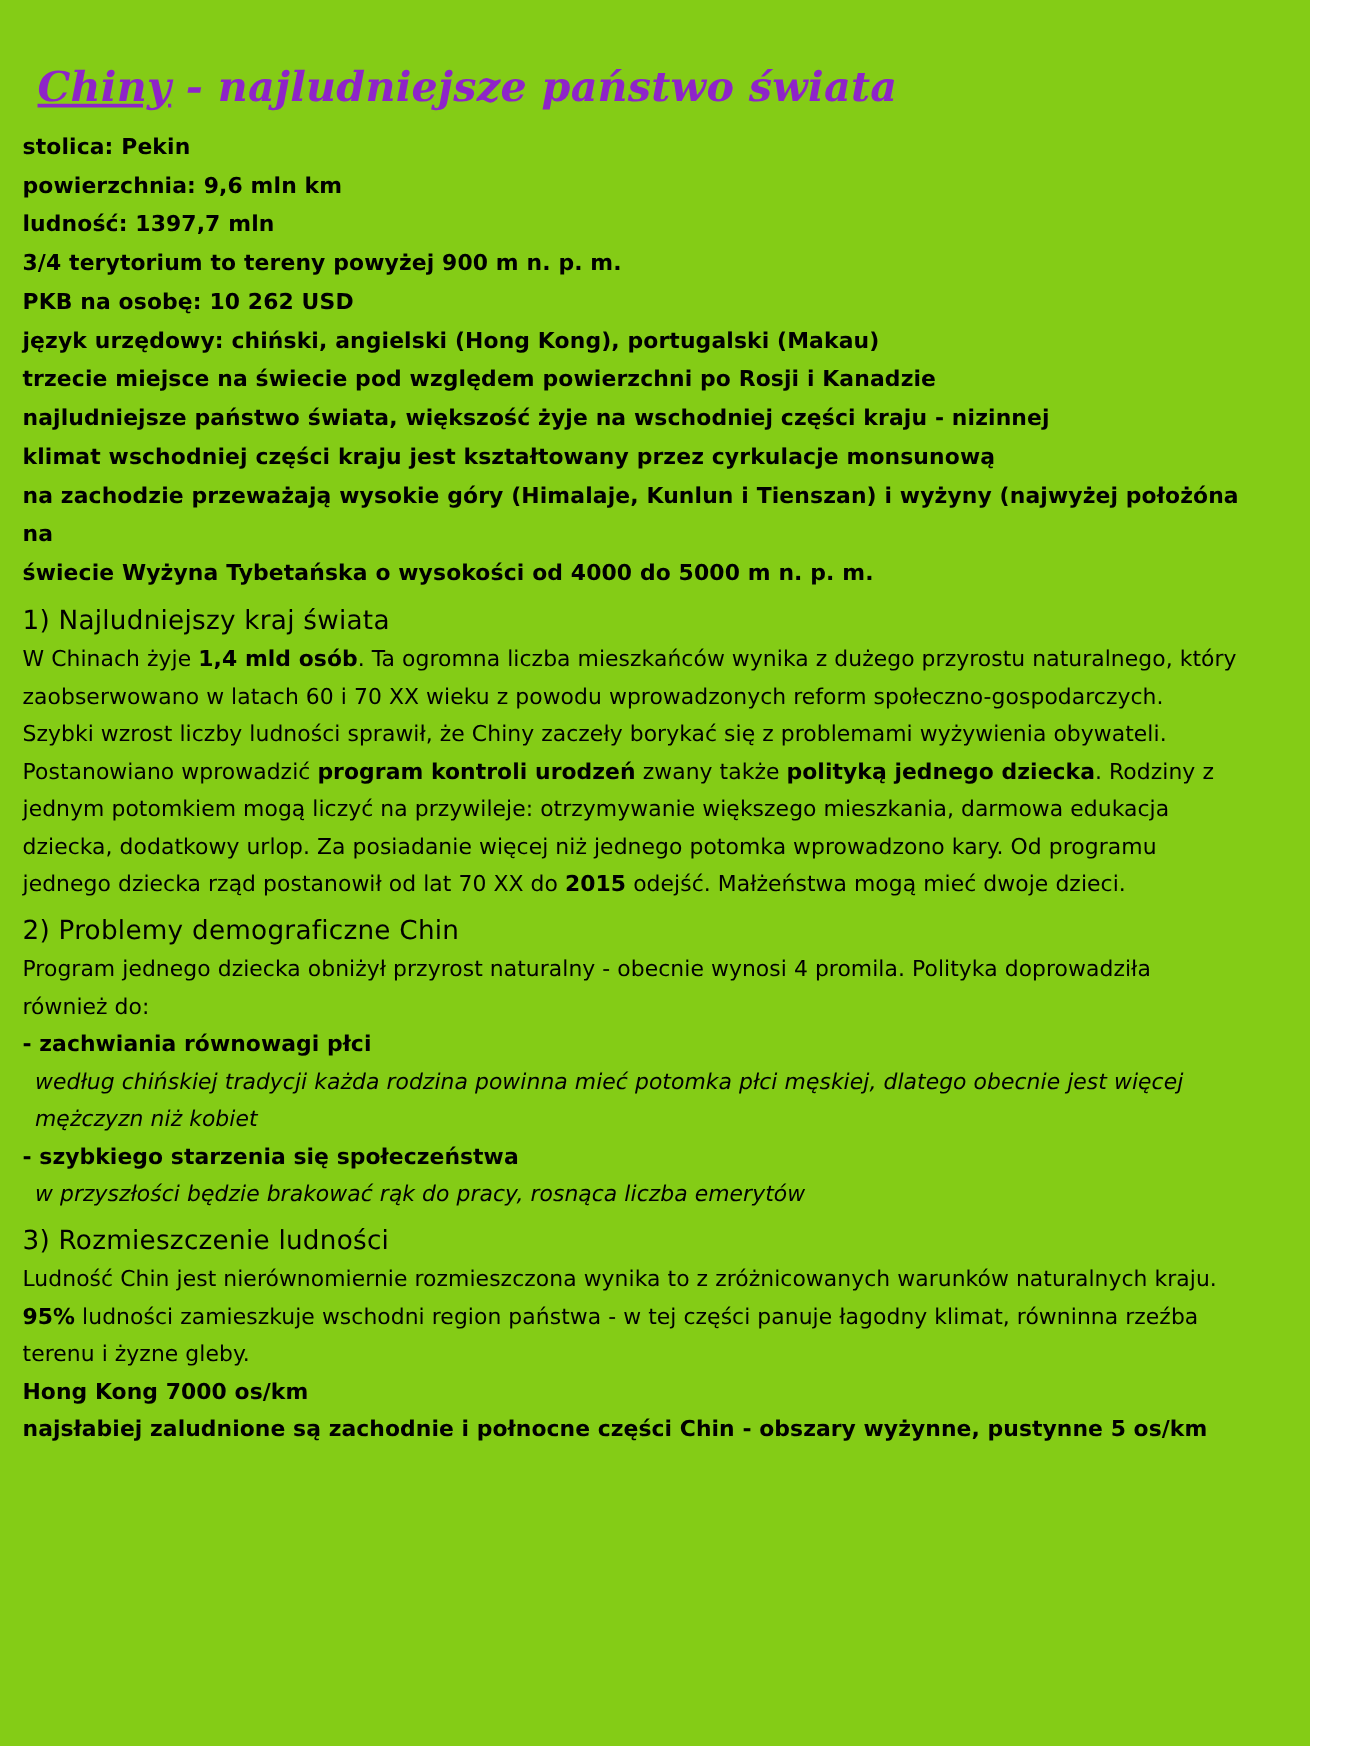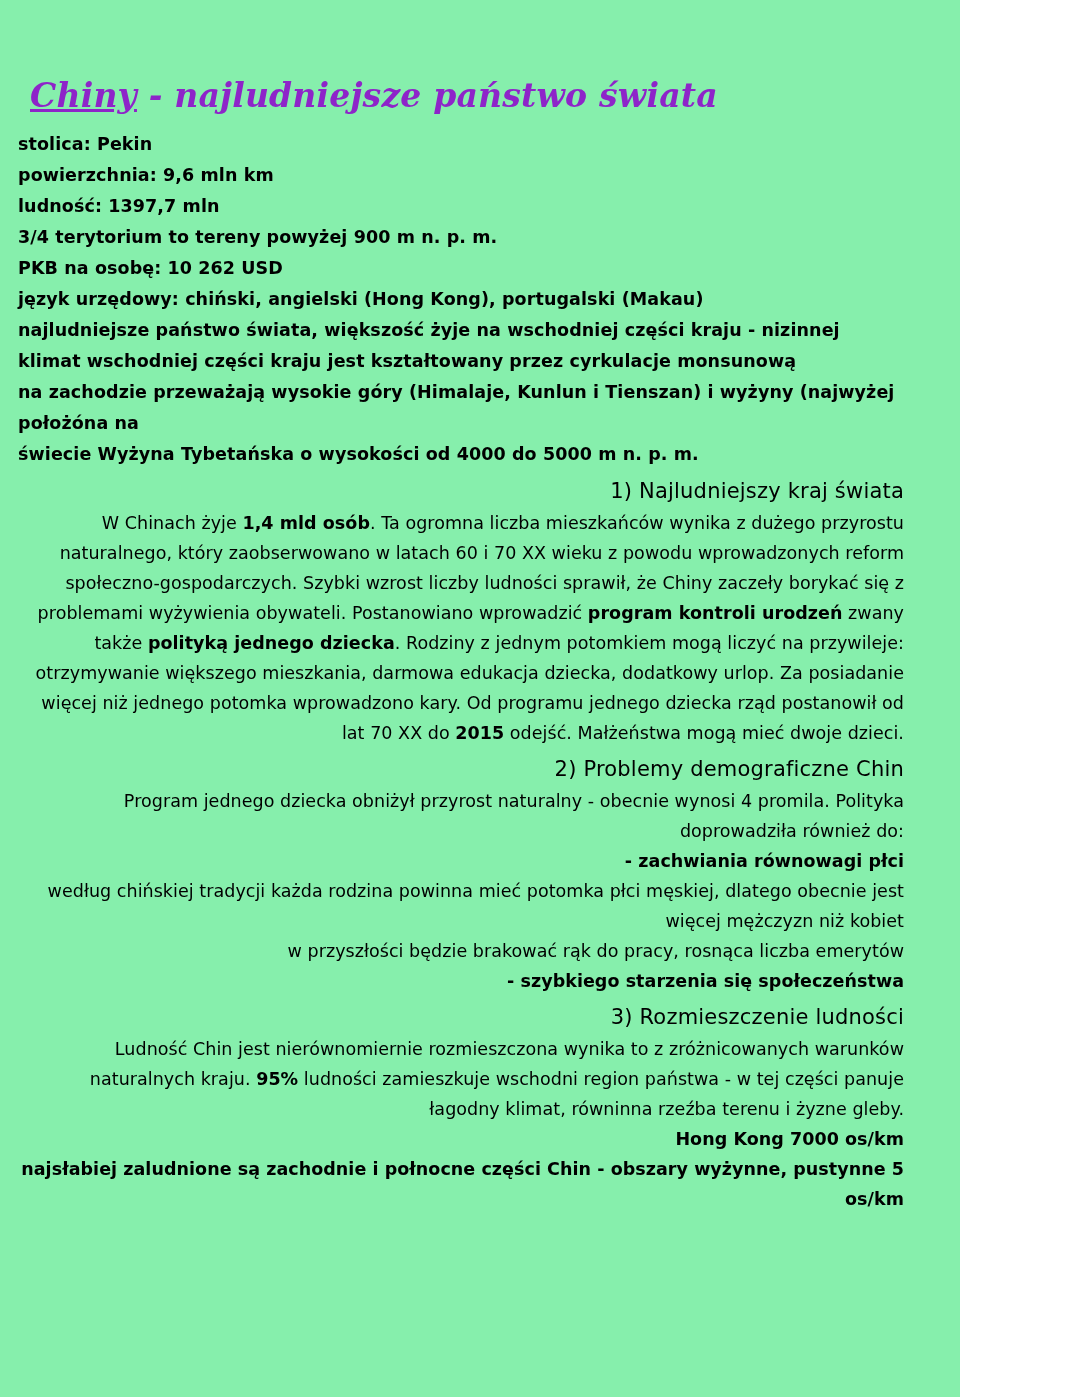"Chiny - najludniejsze państwo świata" .page { background: #86efac -> #84cc16; padding: 76px 56px 40px 18px -> 50px 56px 40px 18px; width: 960px -> 1048px }
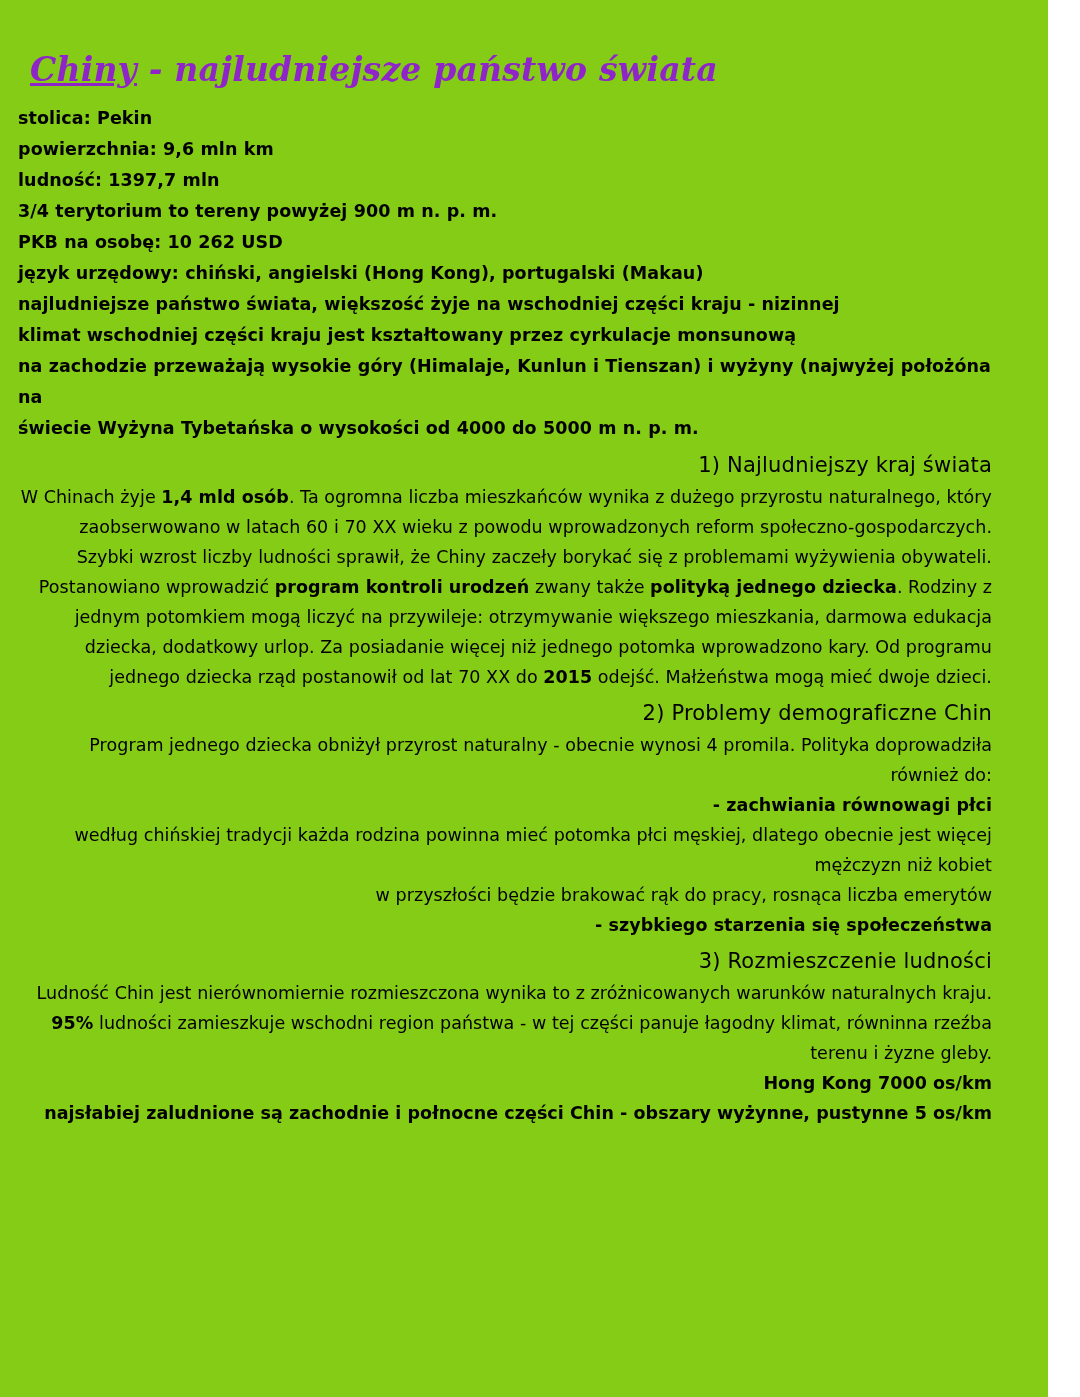"trzecie miejsce na świecie pod" div.fact-line { html: none -> <div>trzecie miejsce na świecie pod względem powierzchni po Rosji i Kanadzie</div> }
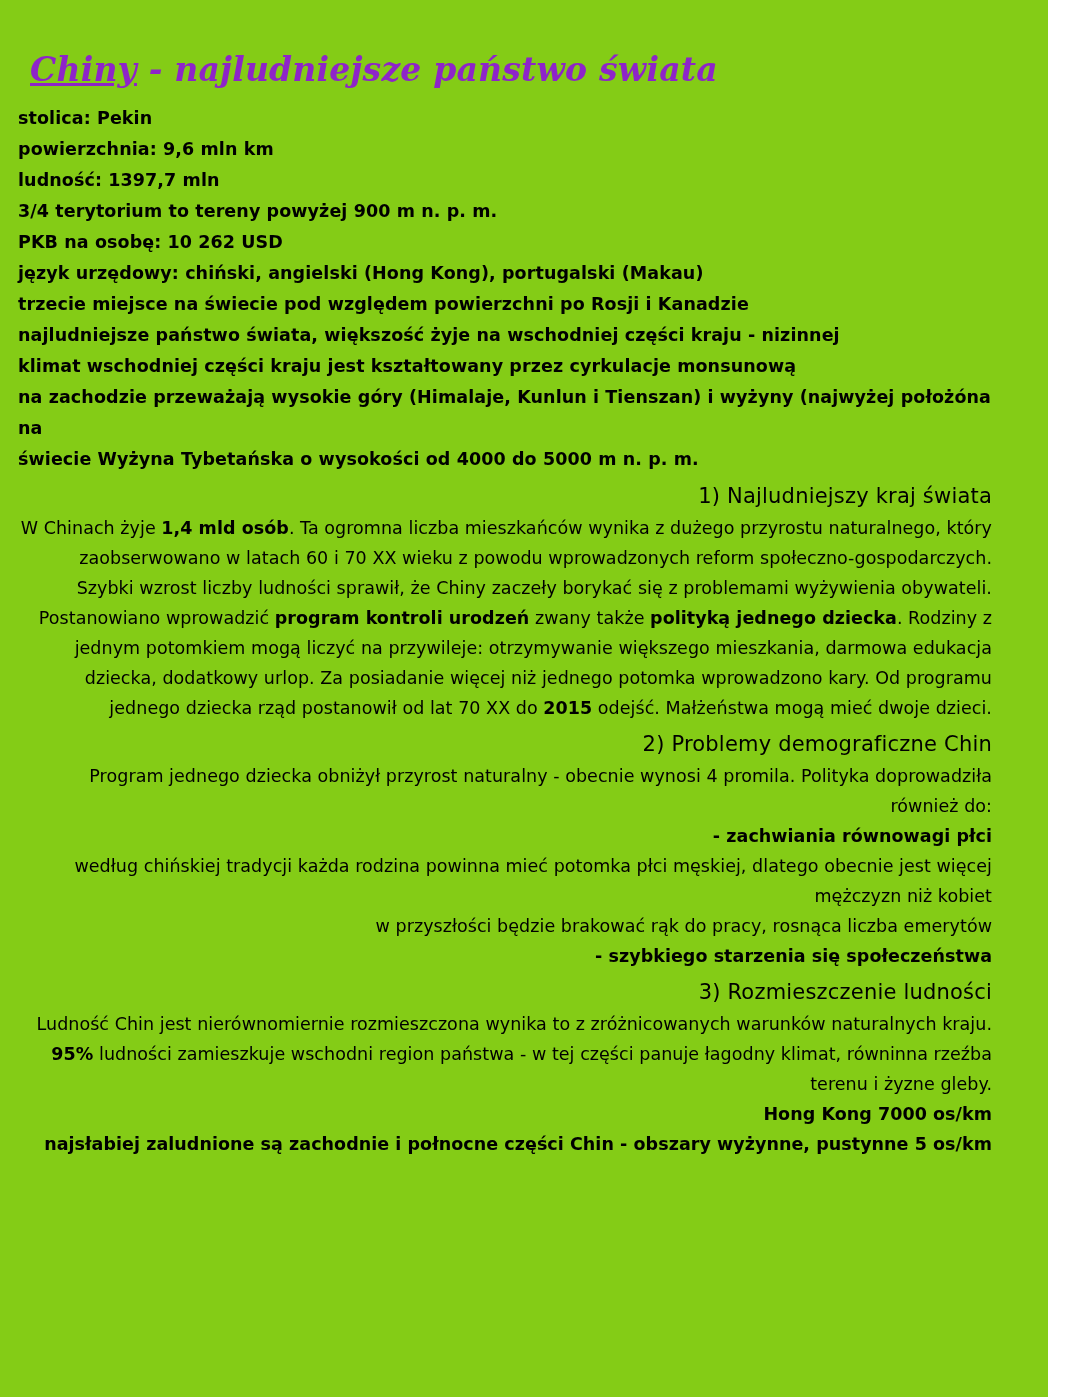"1) Najludniejszy kraj świata" .block { text-align: right -> none }
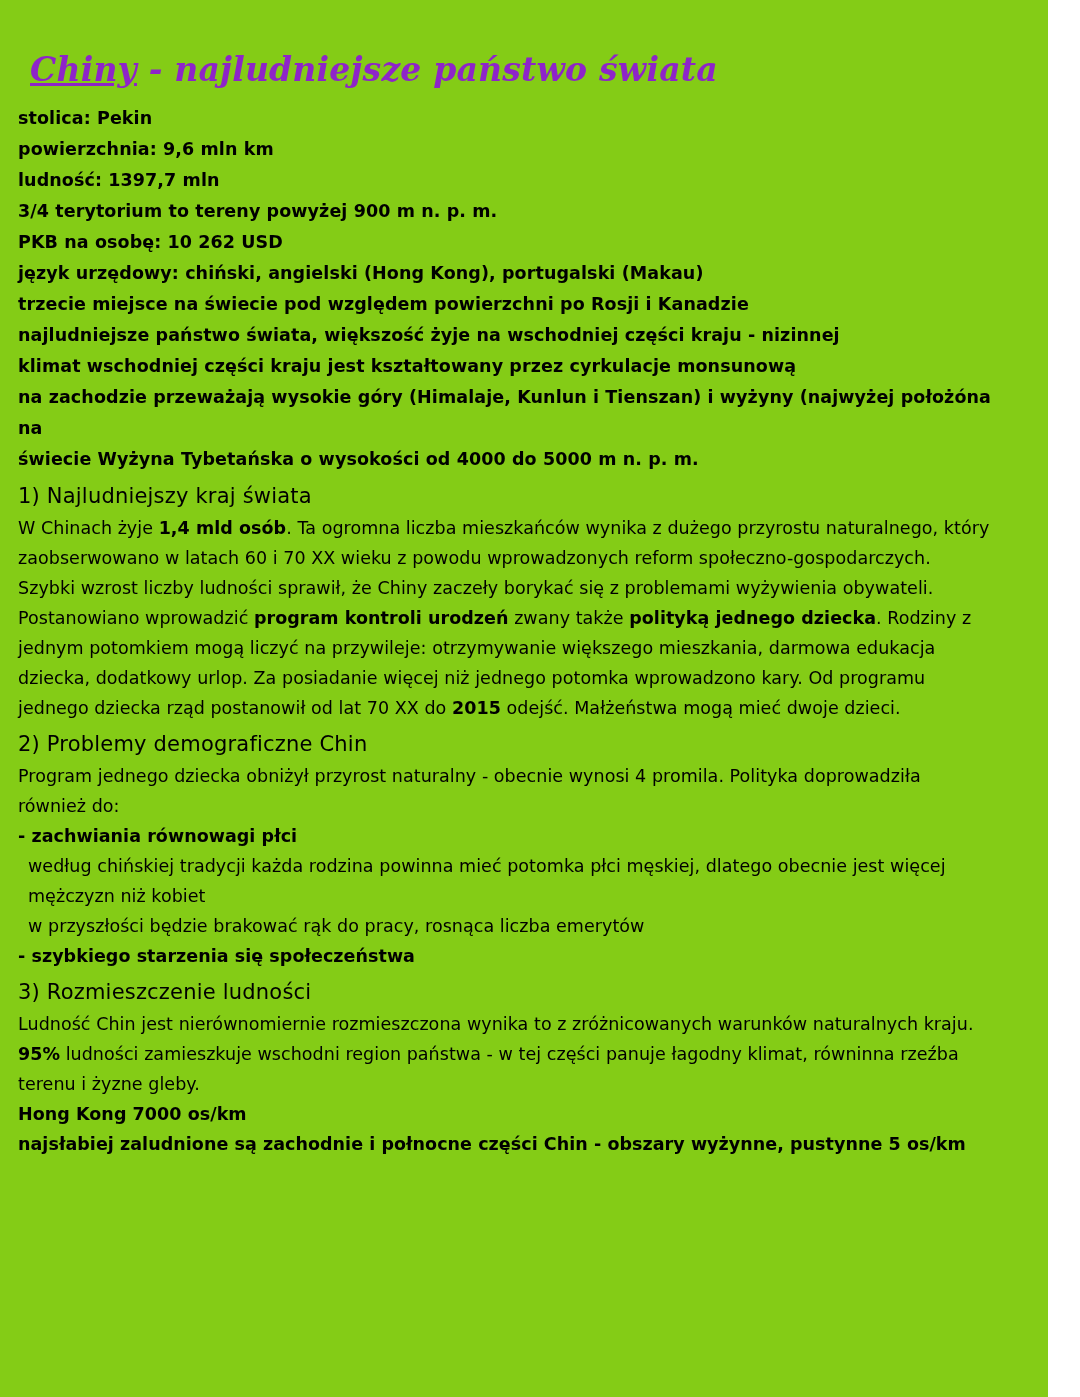"według chińskiej tradycji każda rodzina" p.para.indent { font-style: none -> italic }
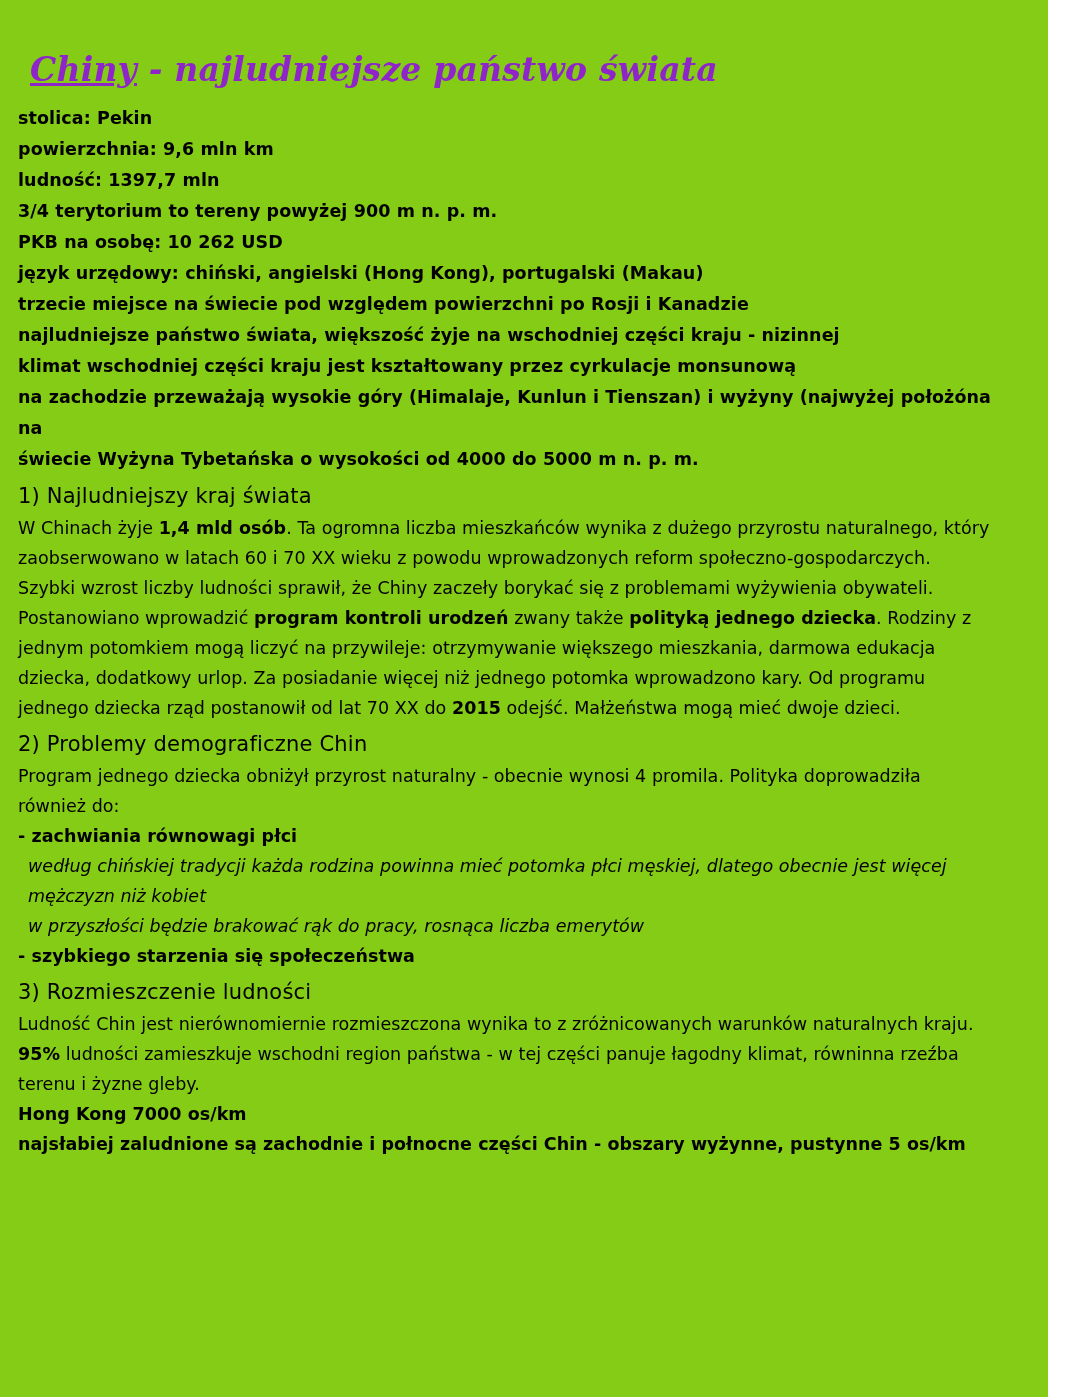"w przyszłości będzie brakować rąk" p.para { order: before "- szybkiego starzenia się społeczeństwa" -> after "- szybkiego starzenia się społeczeństwa" }
